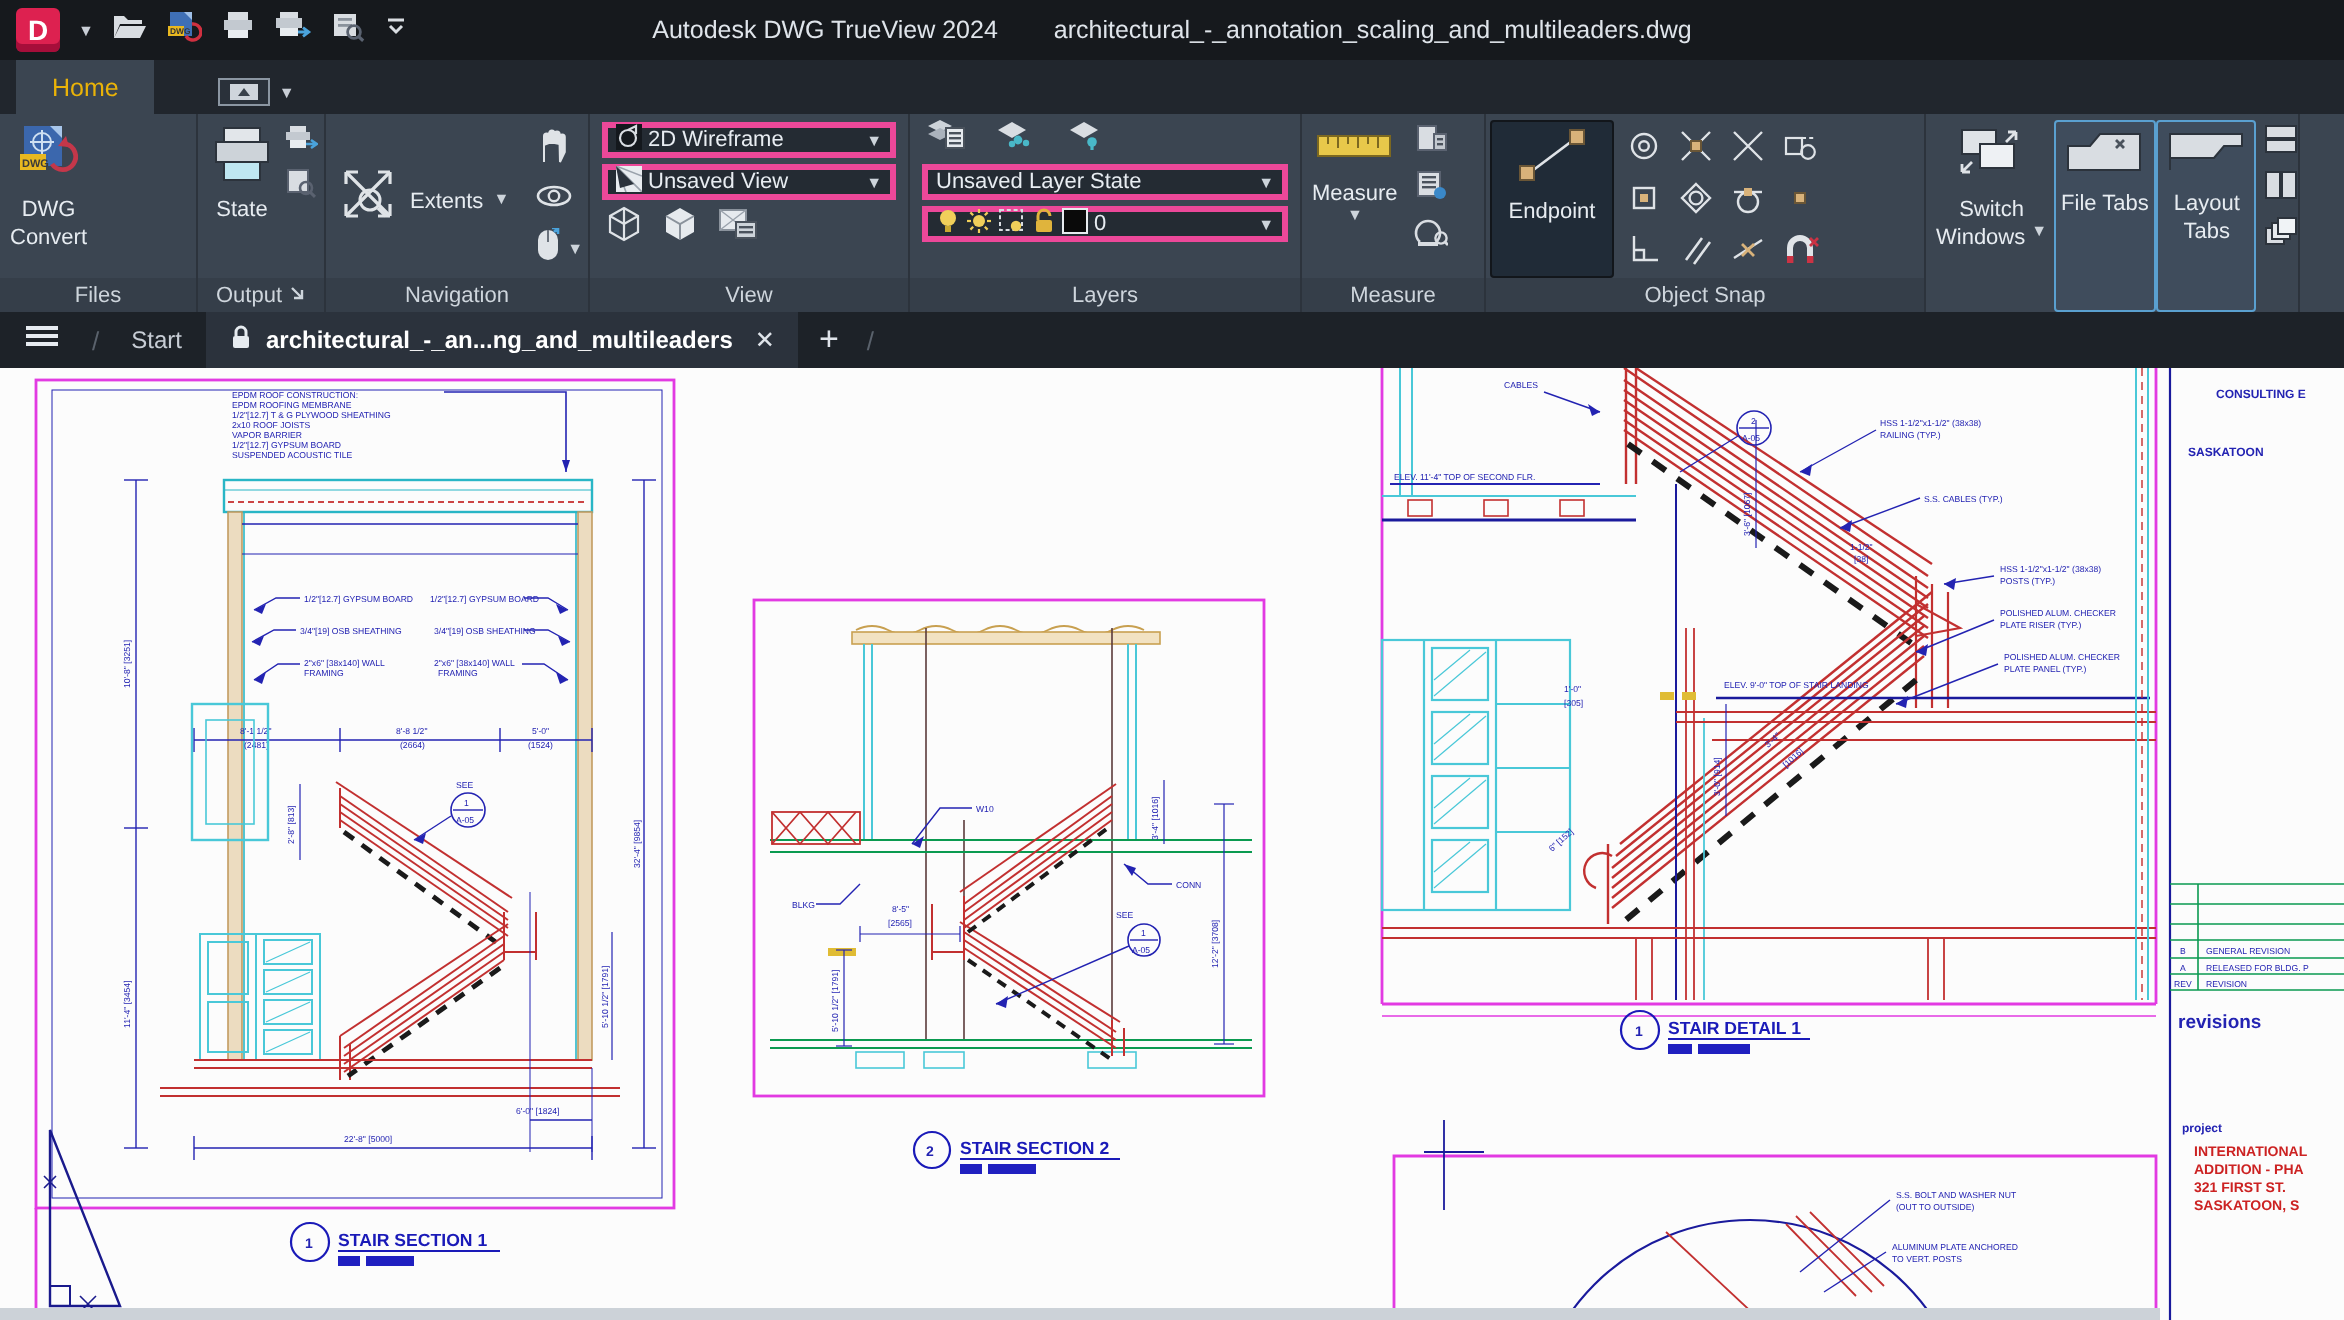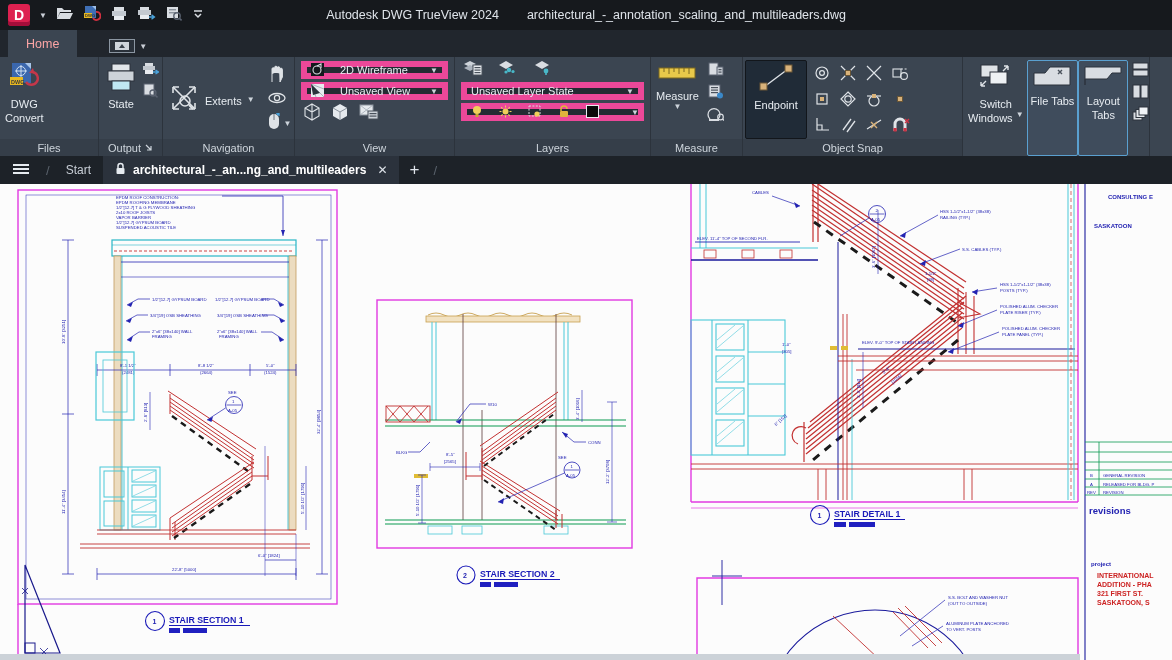"Home" .tab-home { color: #fca5a5 -> #eab308 }
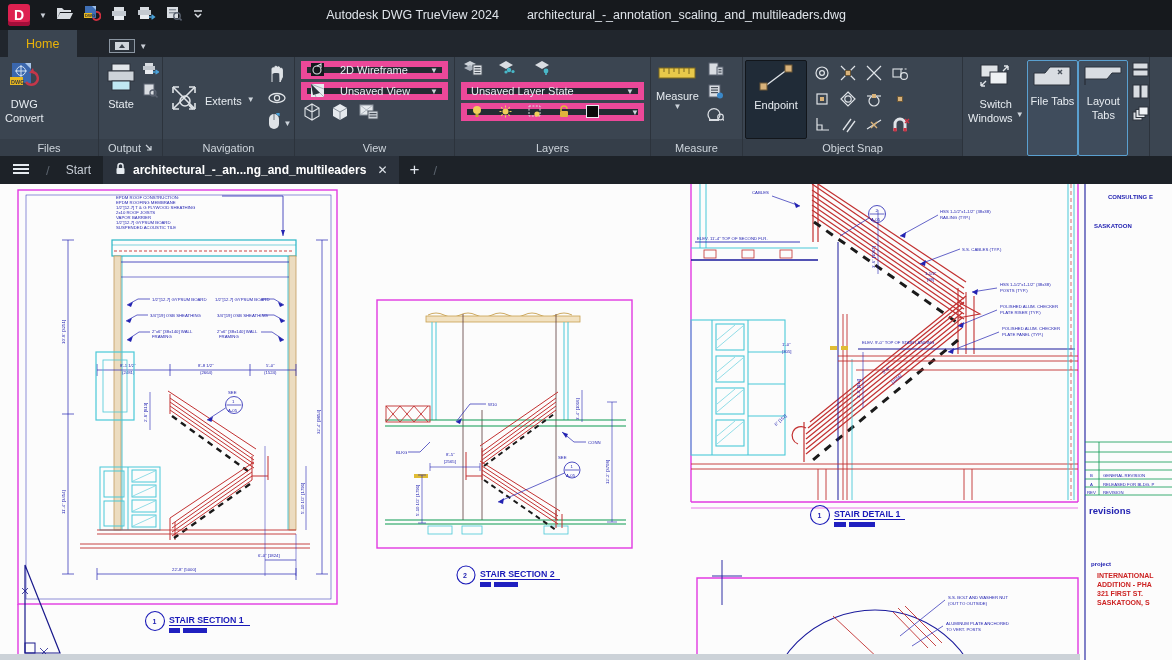"2D Wireframe" .combo { border: 6px solid #ec4899 -> 3px solid #ec4899; gap: 16px -> 3px }
